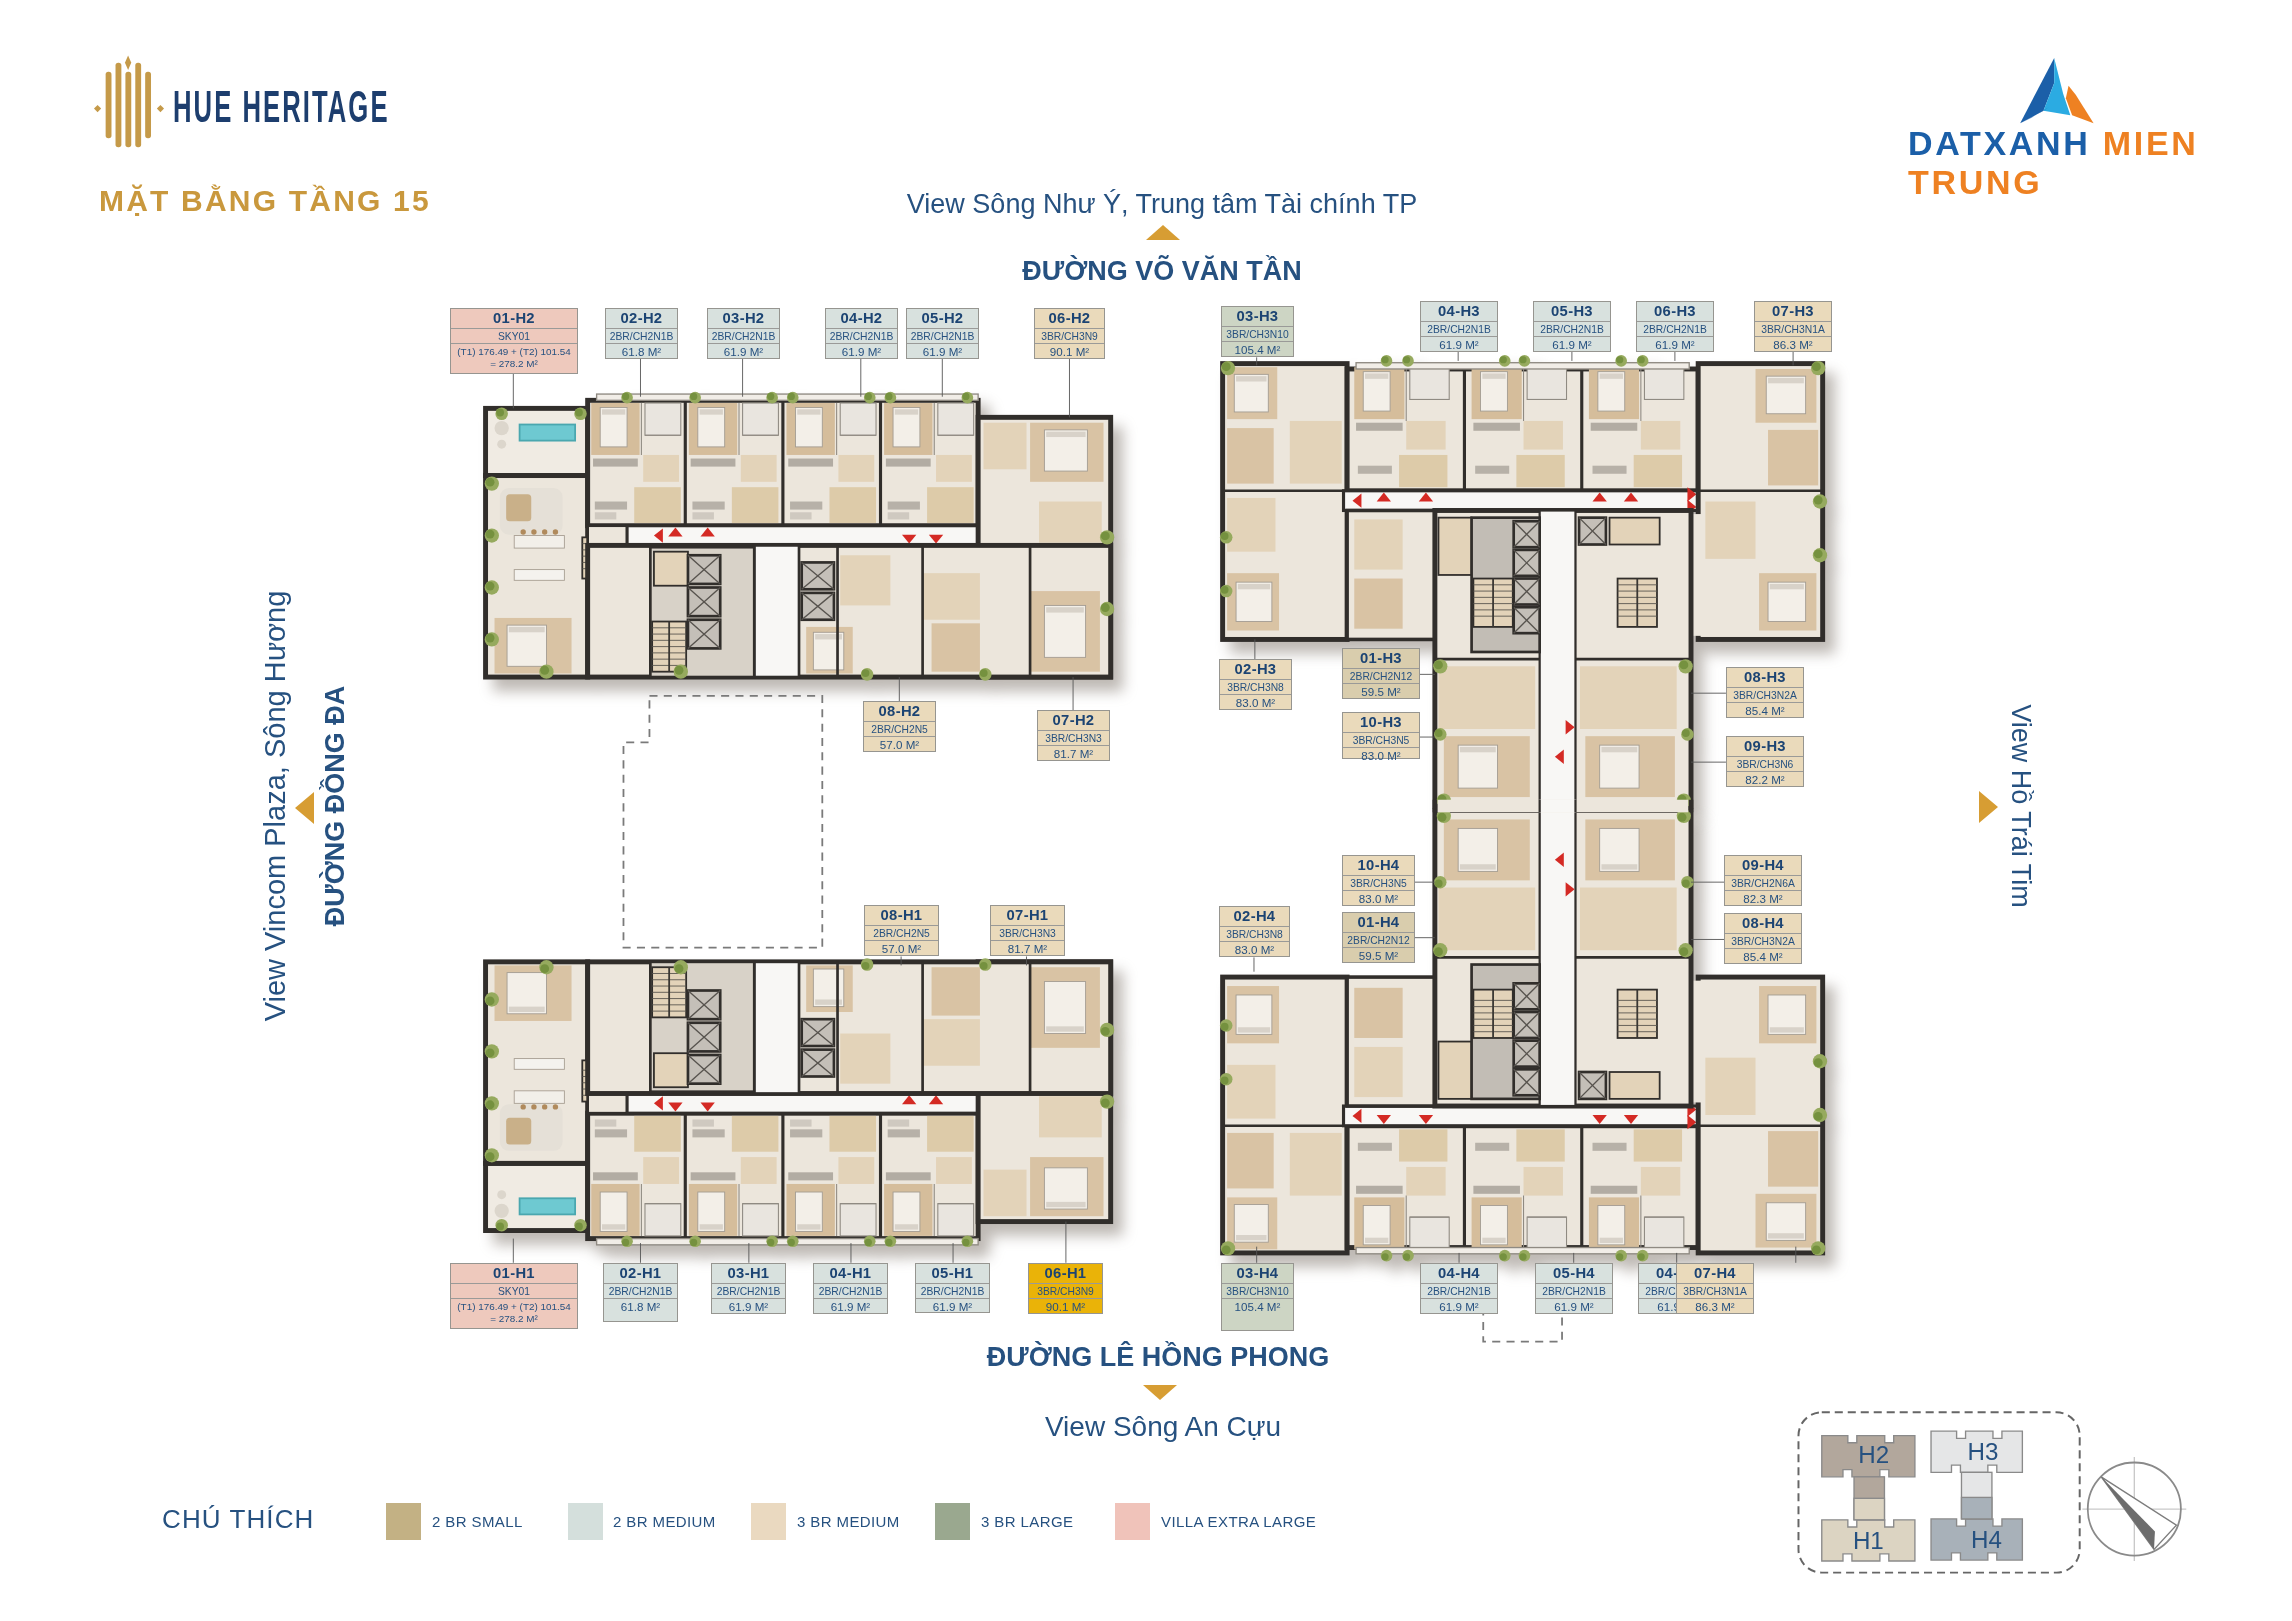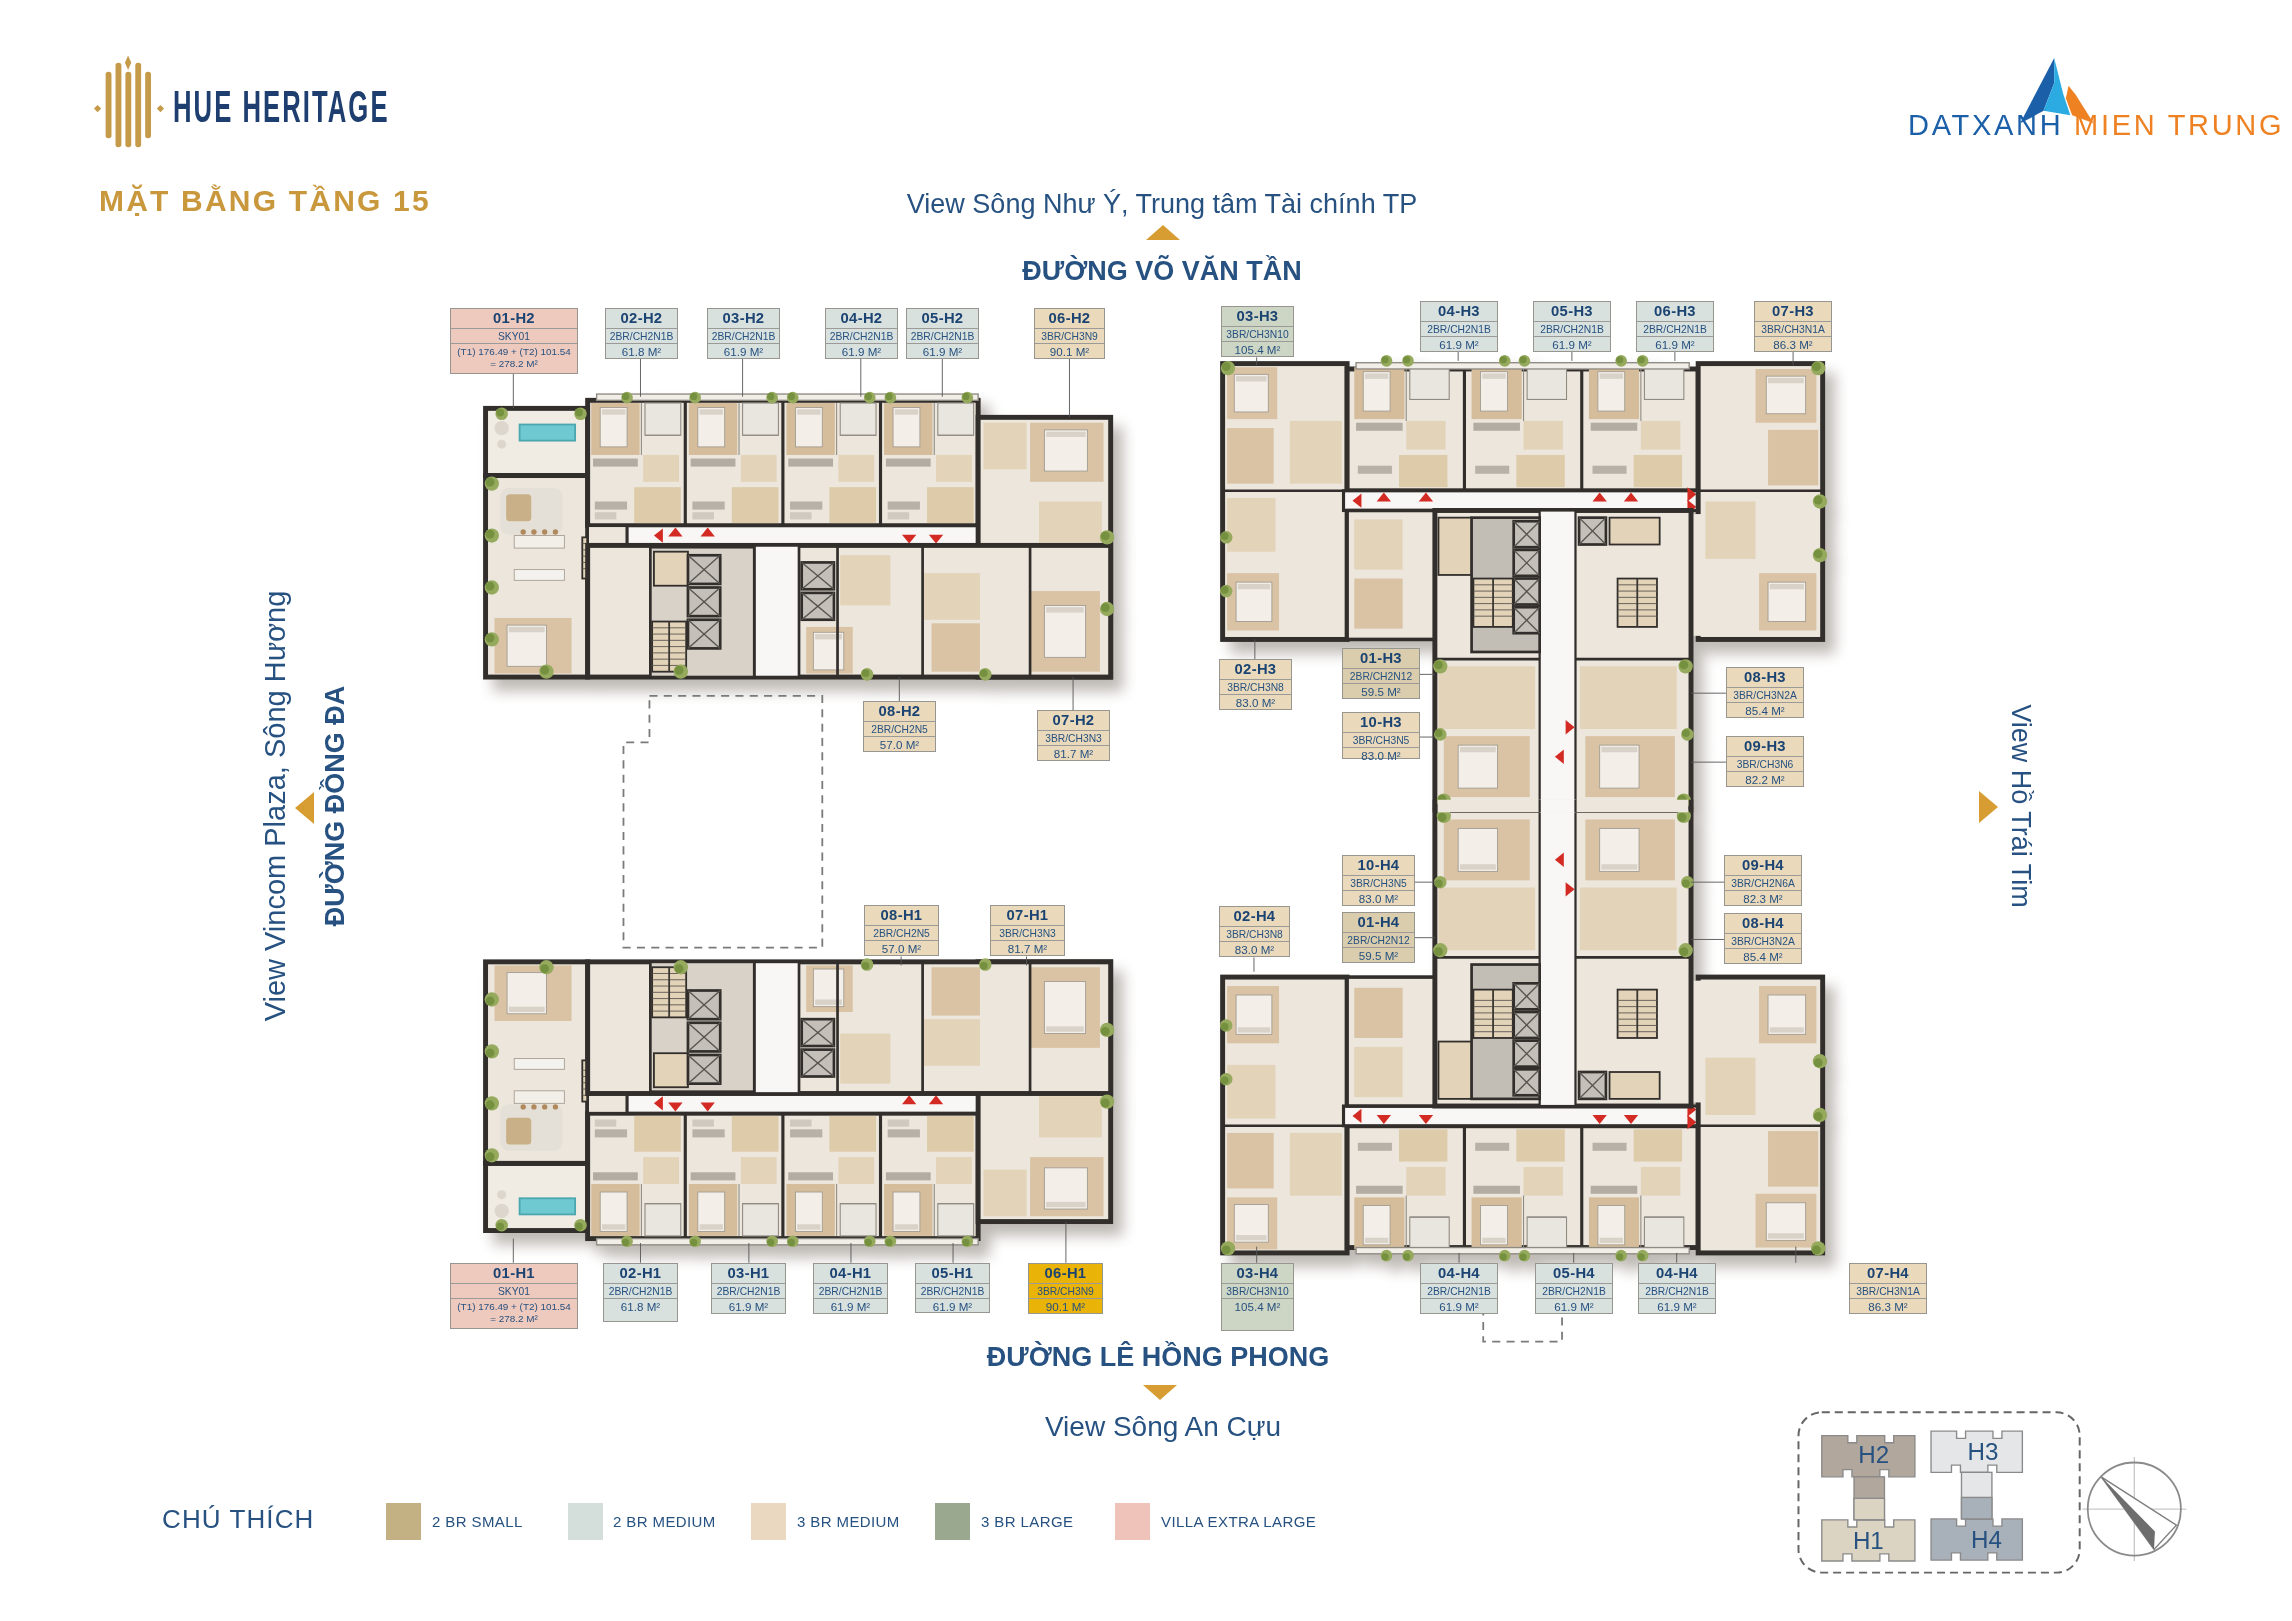"DATXANH MIEN TRUNG" div.abs { font-size: 29px -> 34px; font-weight: normal -> bold; top: 109px -> 124px }
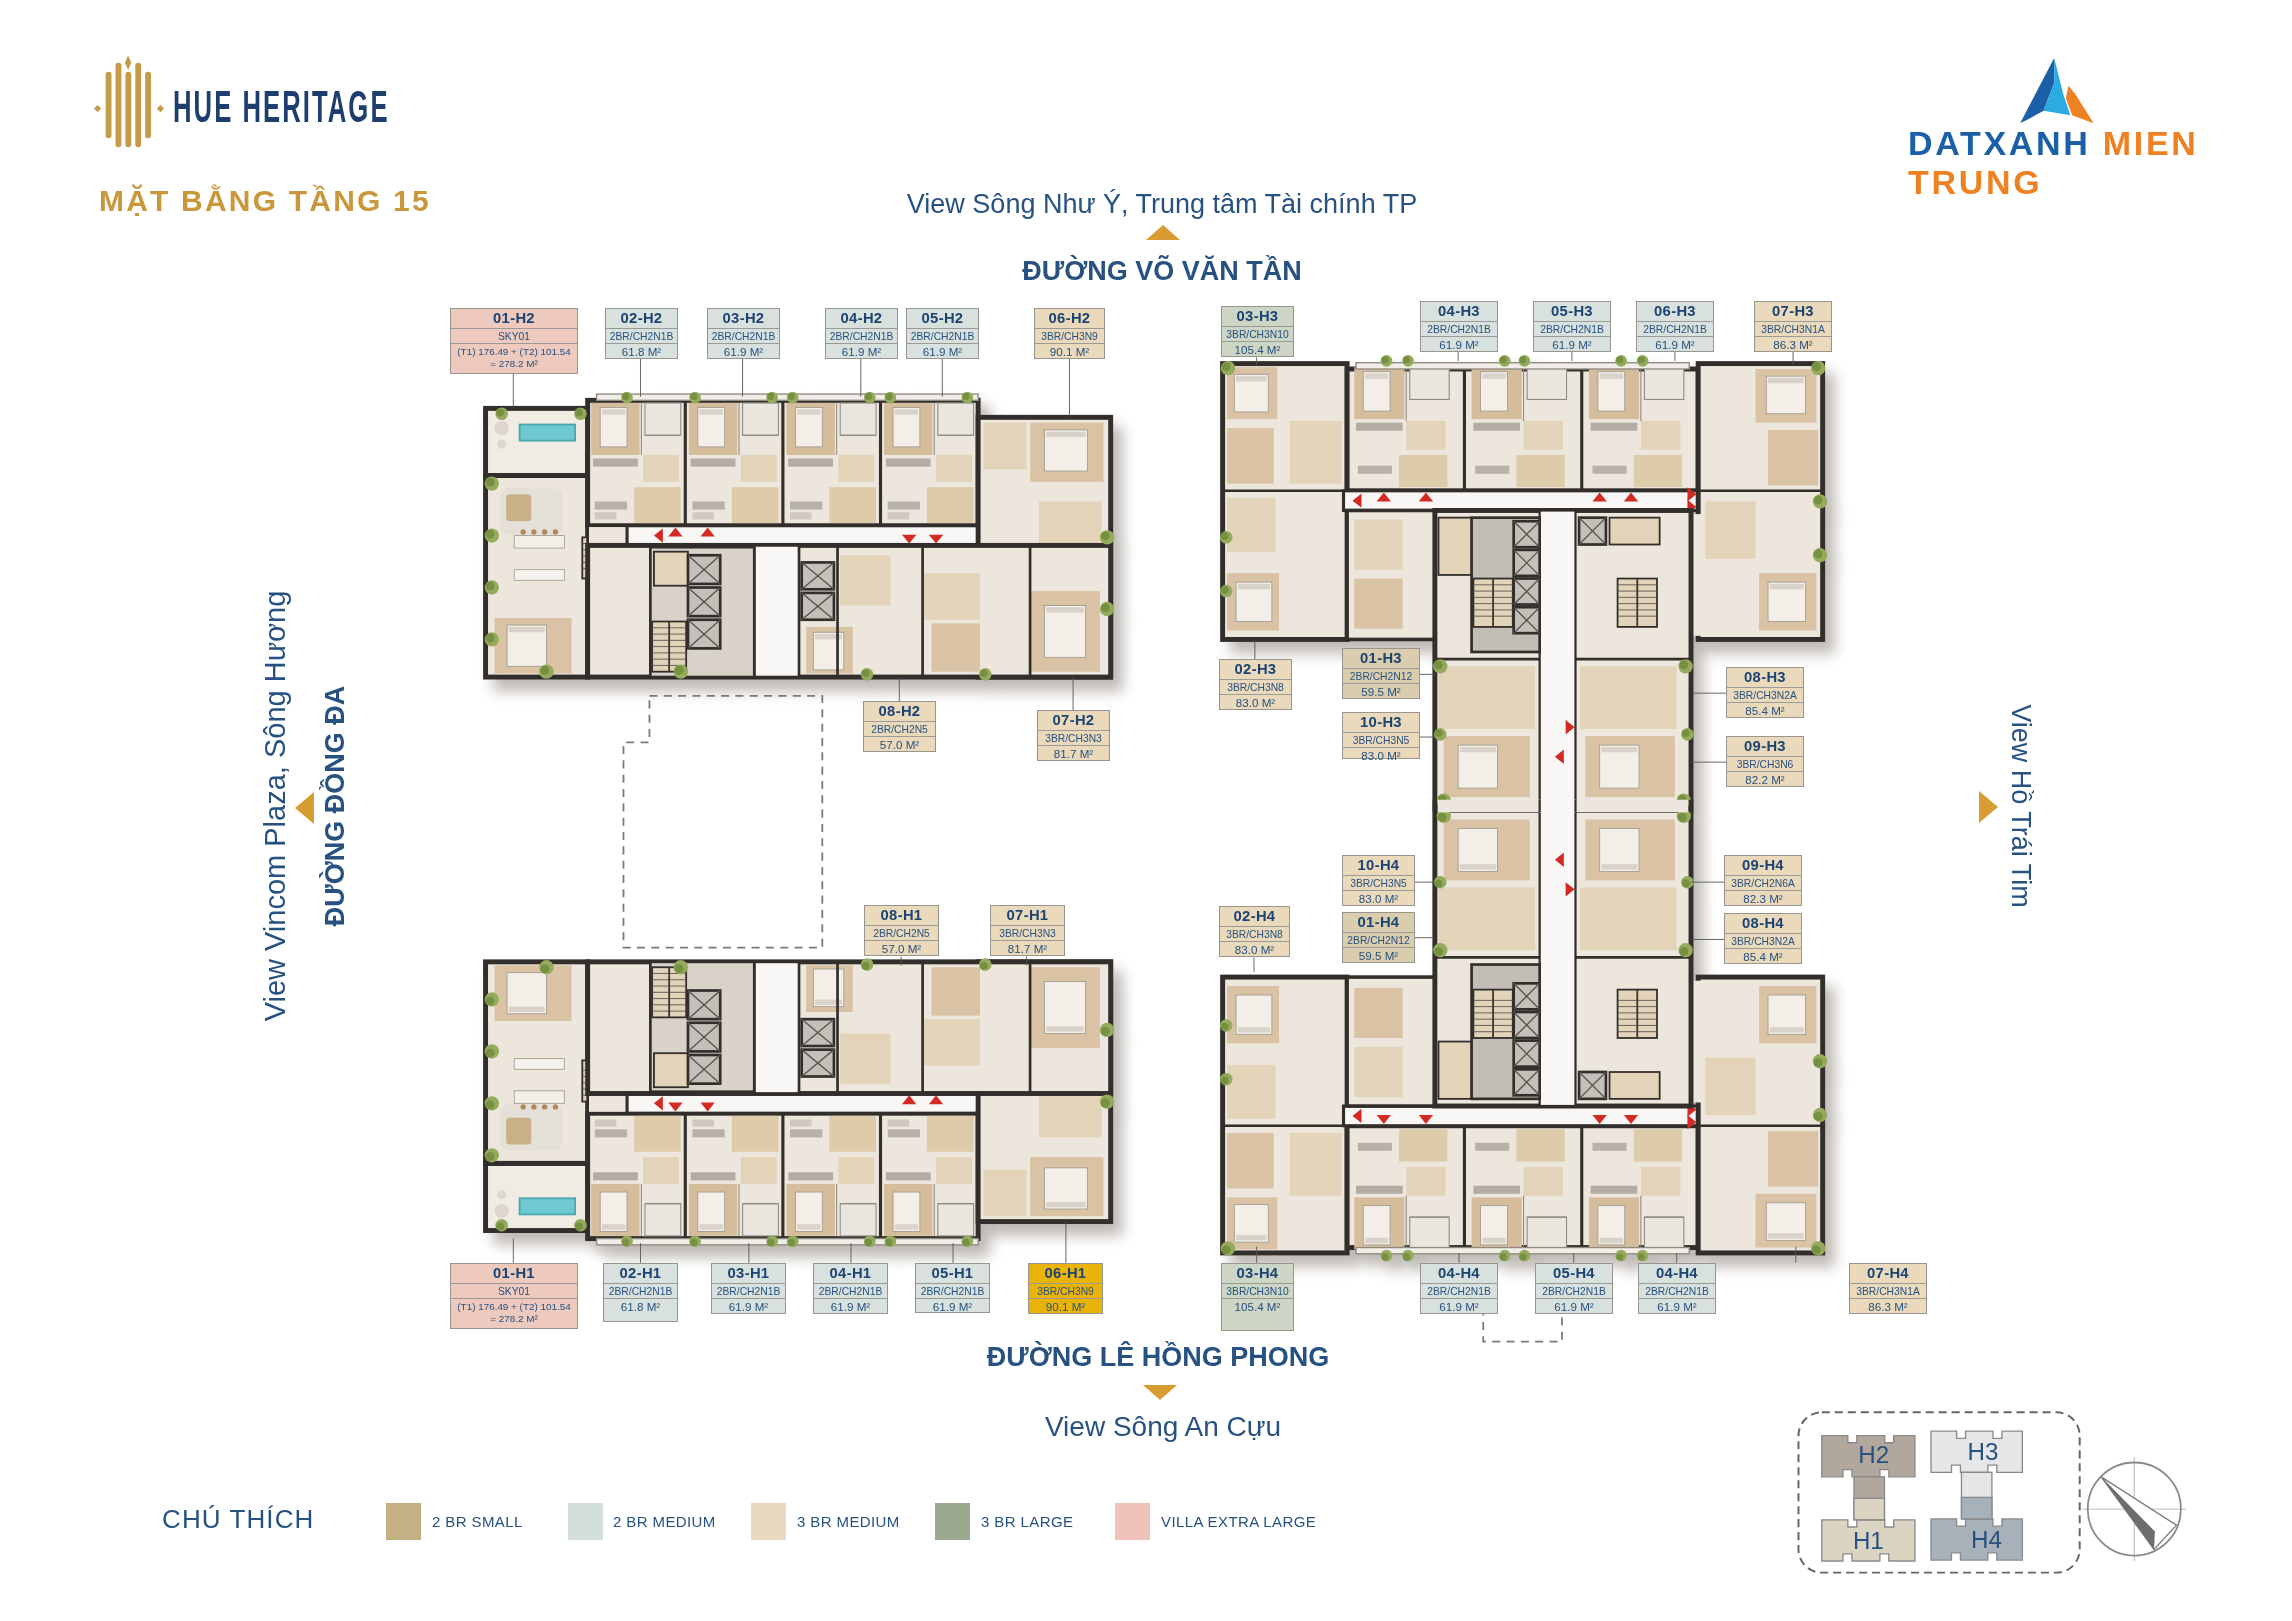"07-H4" div.ub { left: 1849px -> 1676px }
